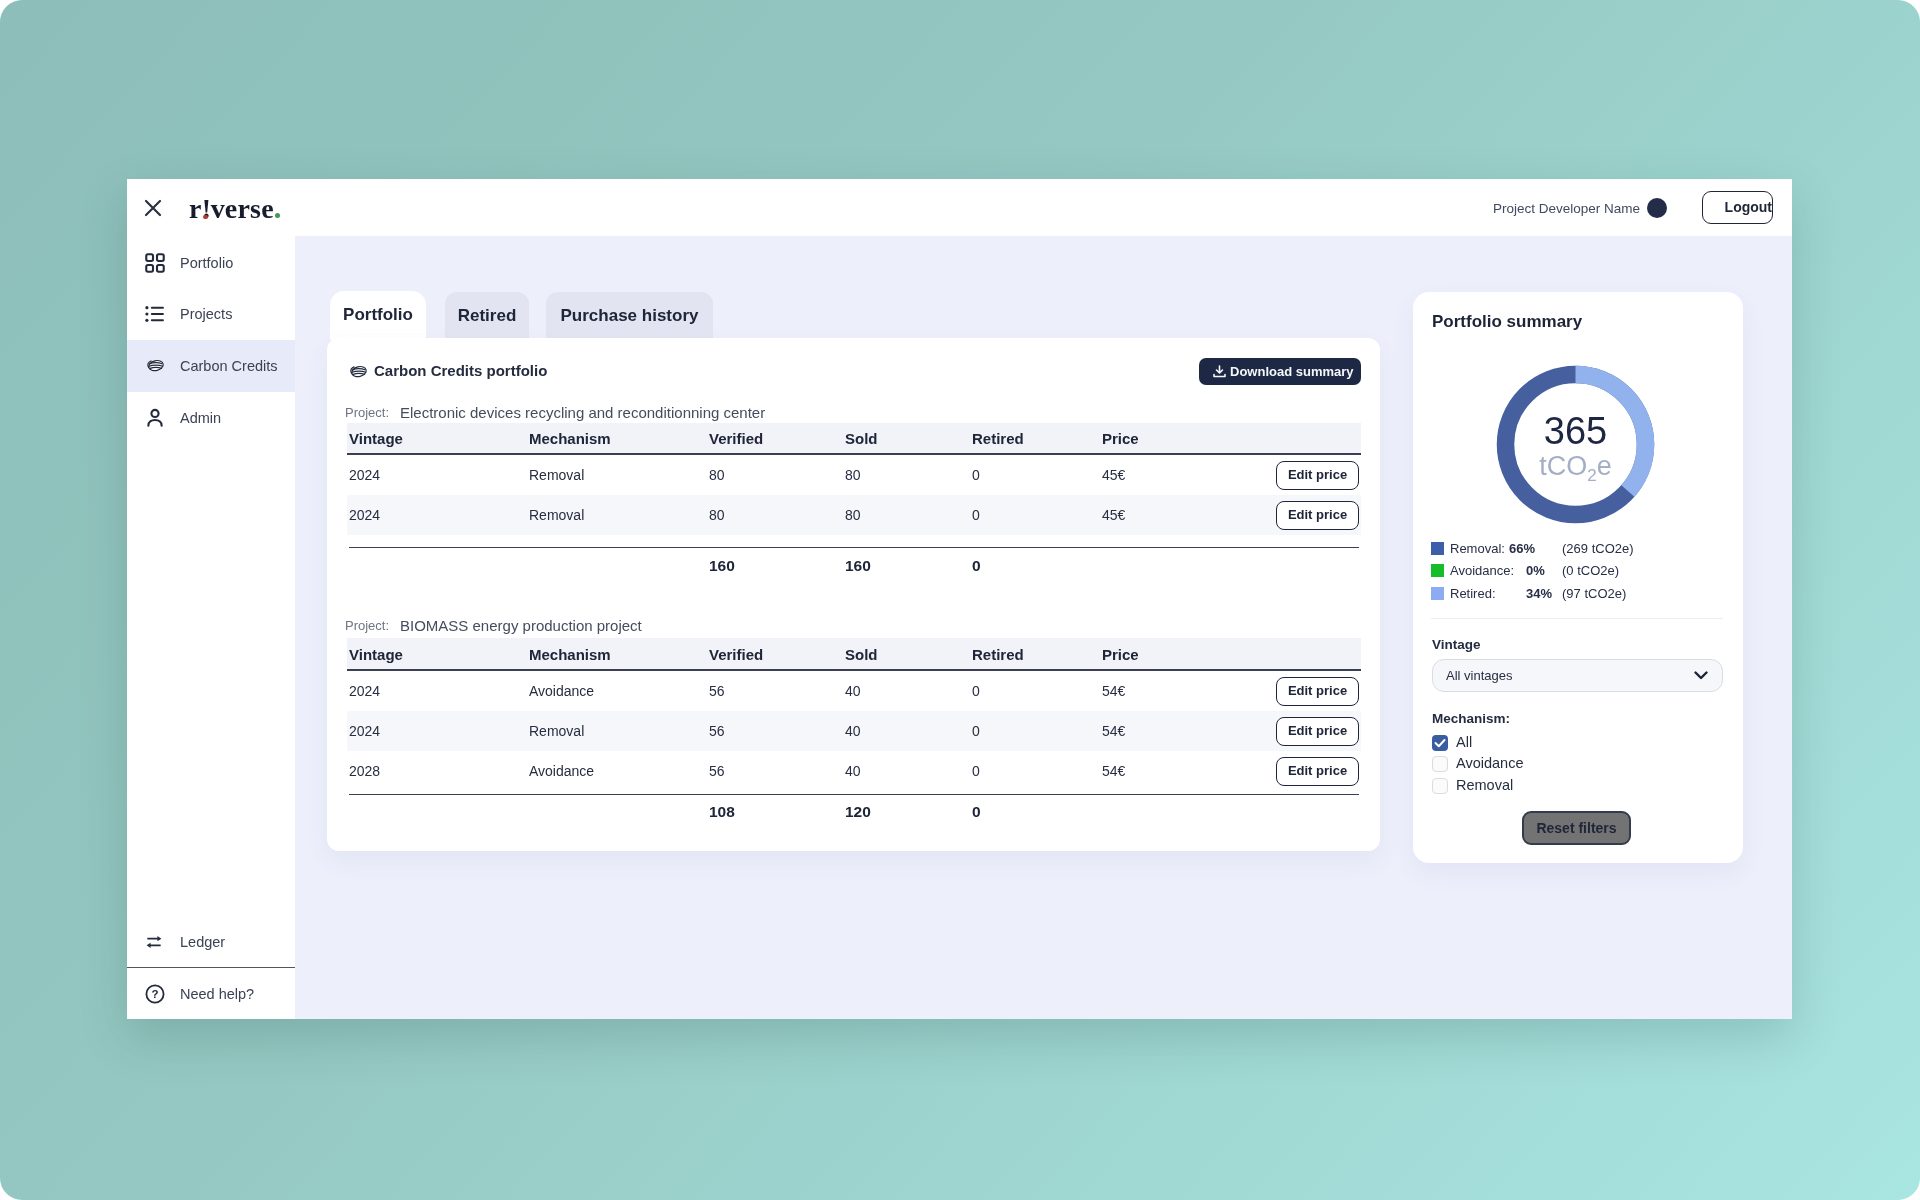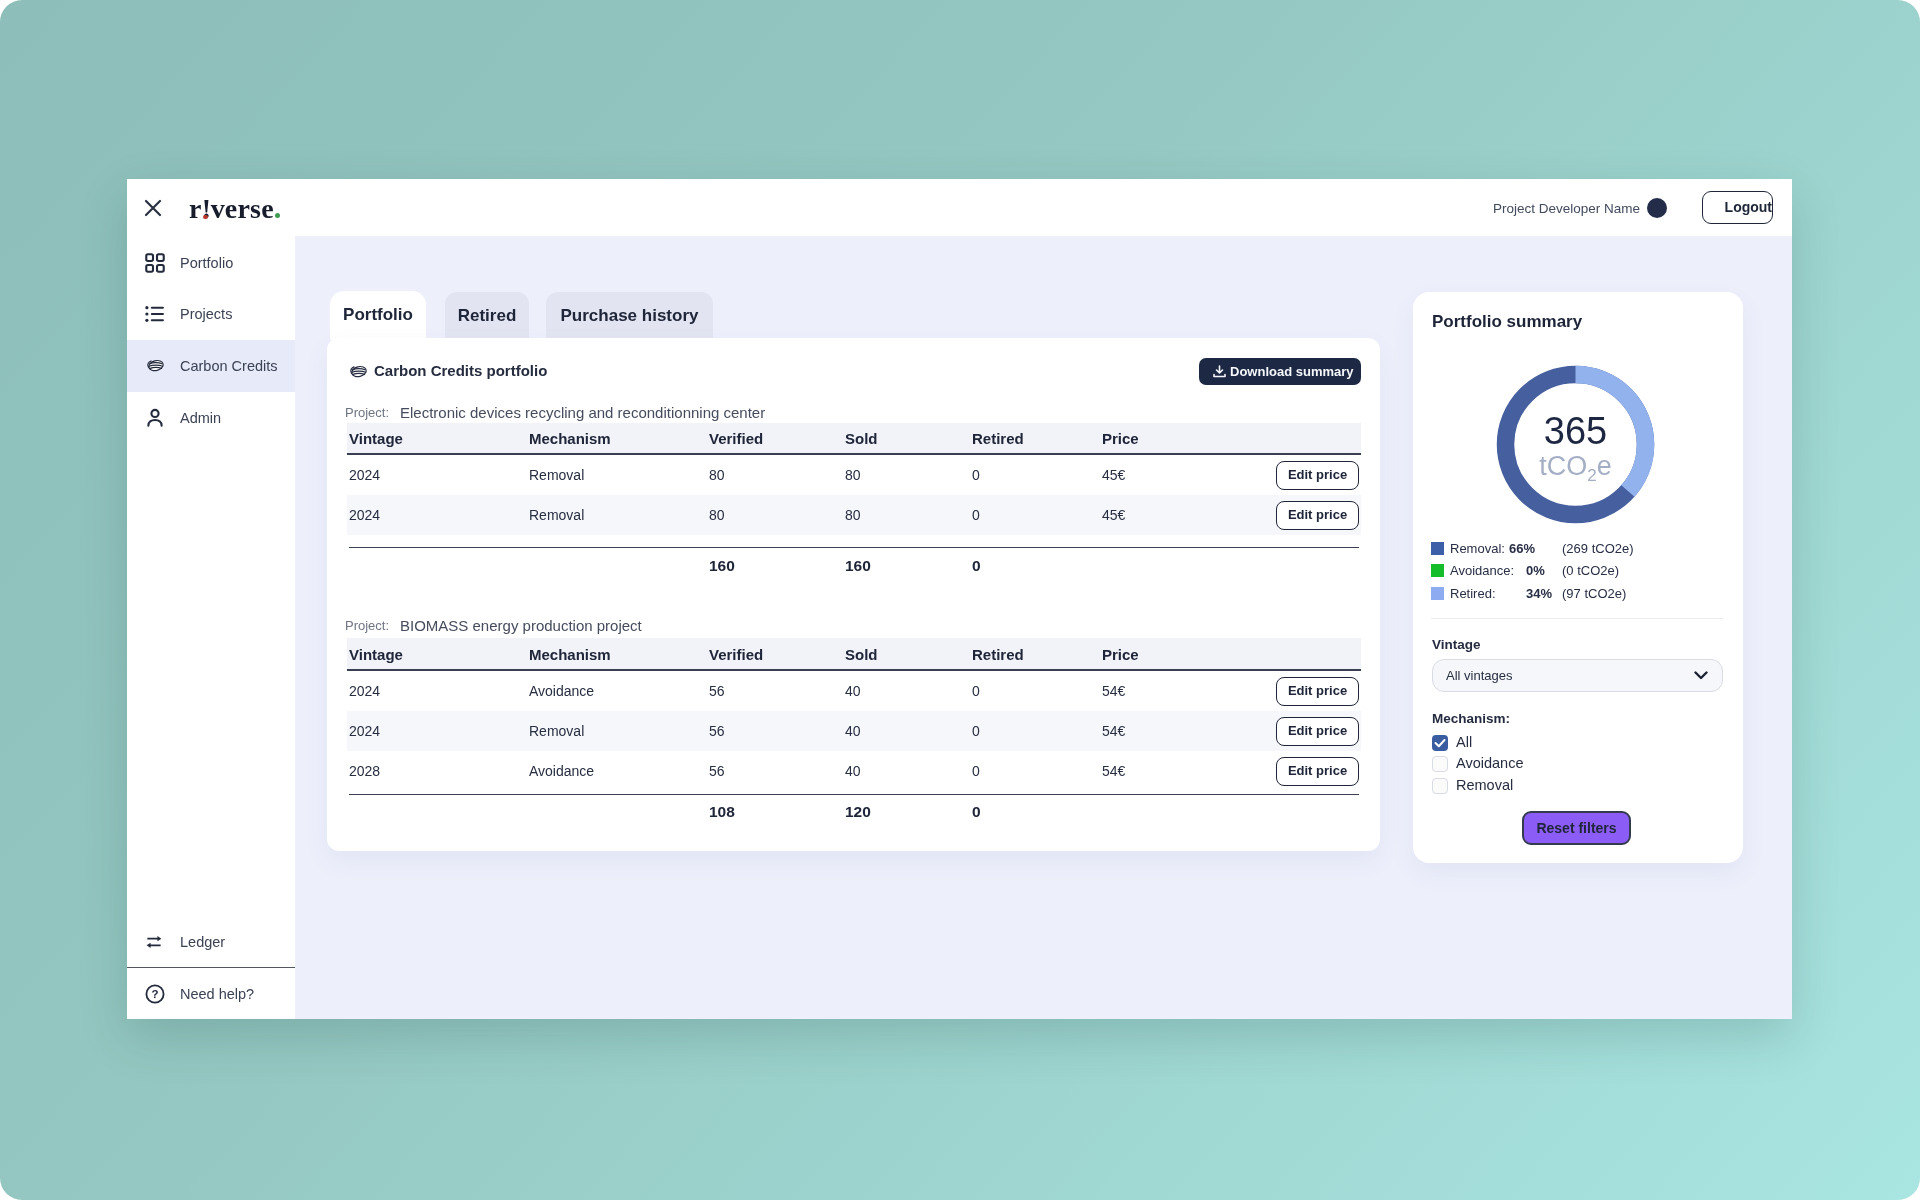"Reset filters" .reset-btn { background: #8b5cf6 -> #737373 }
